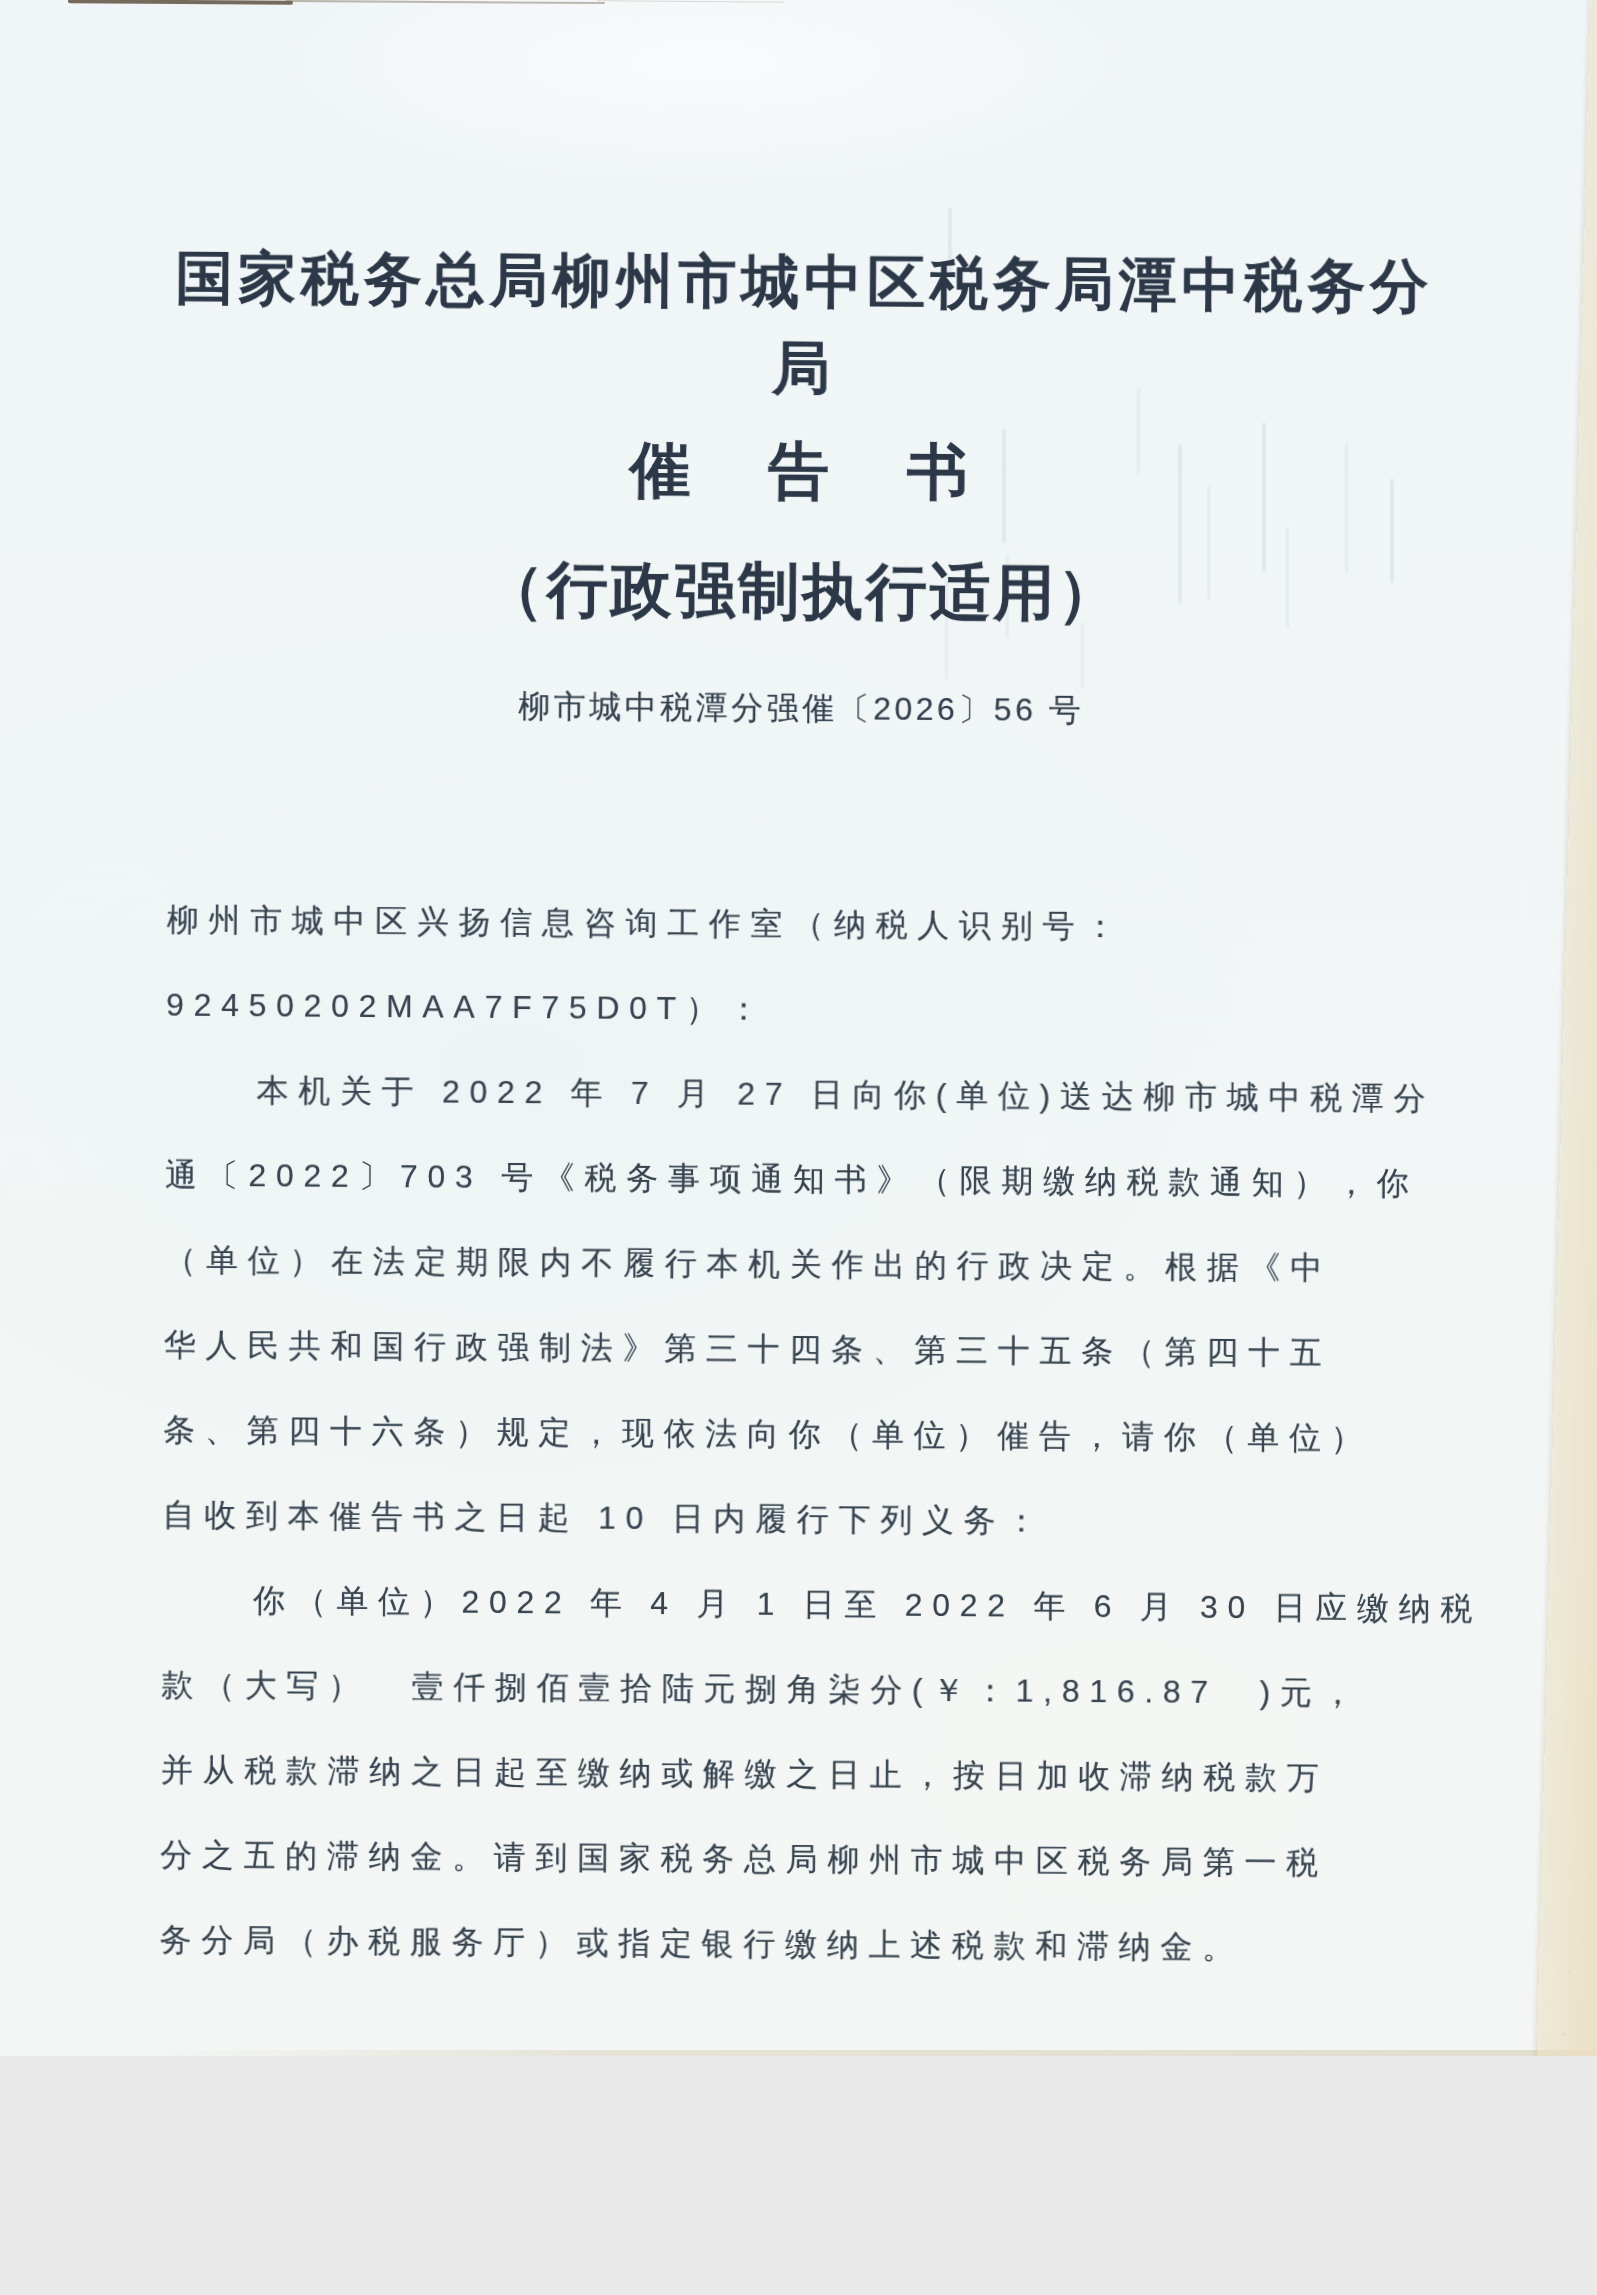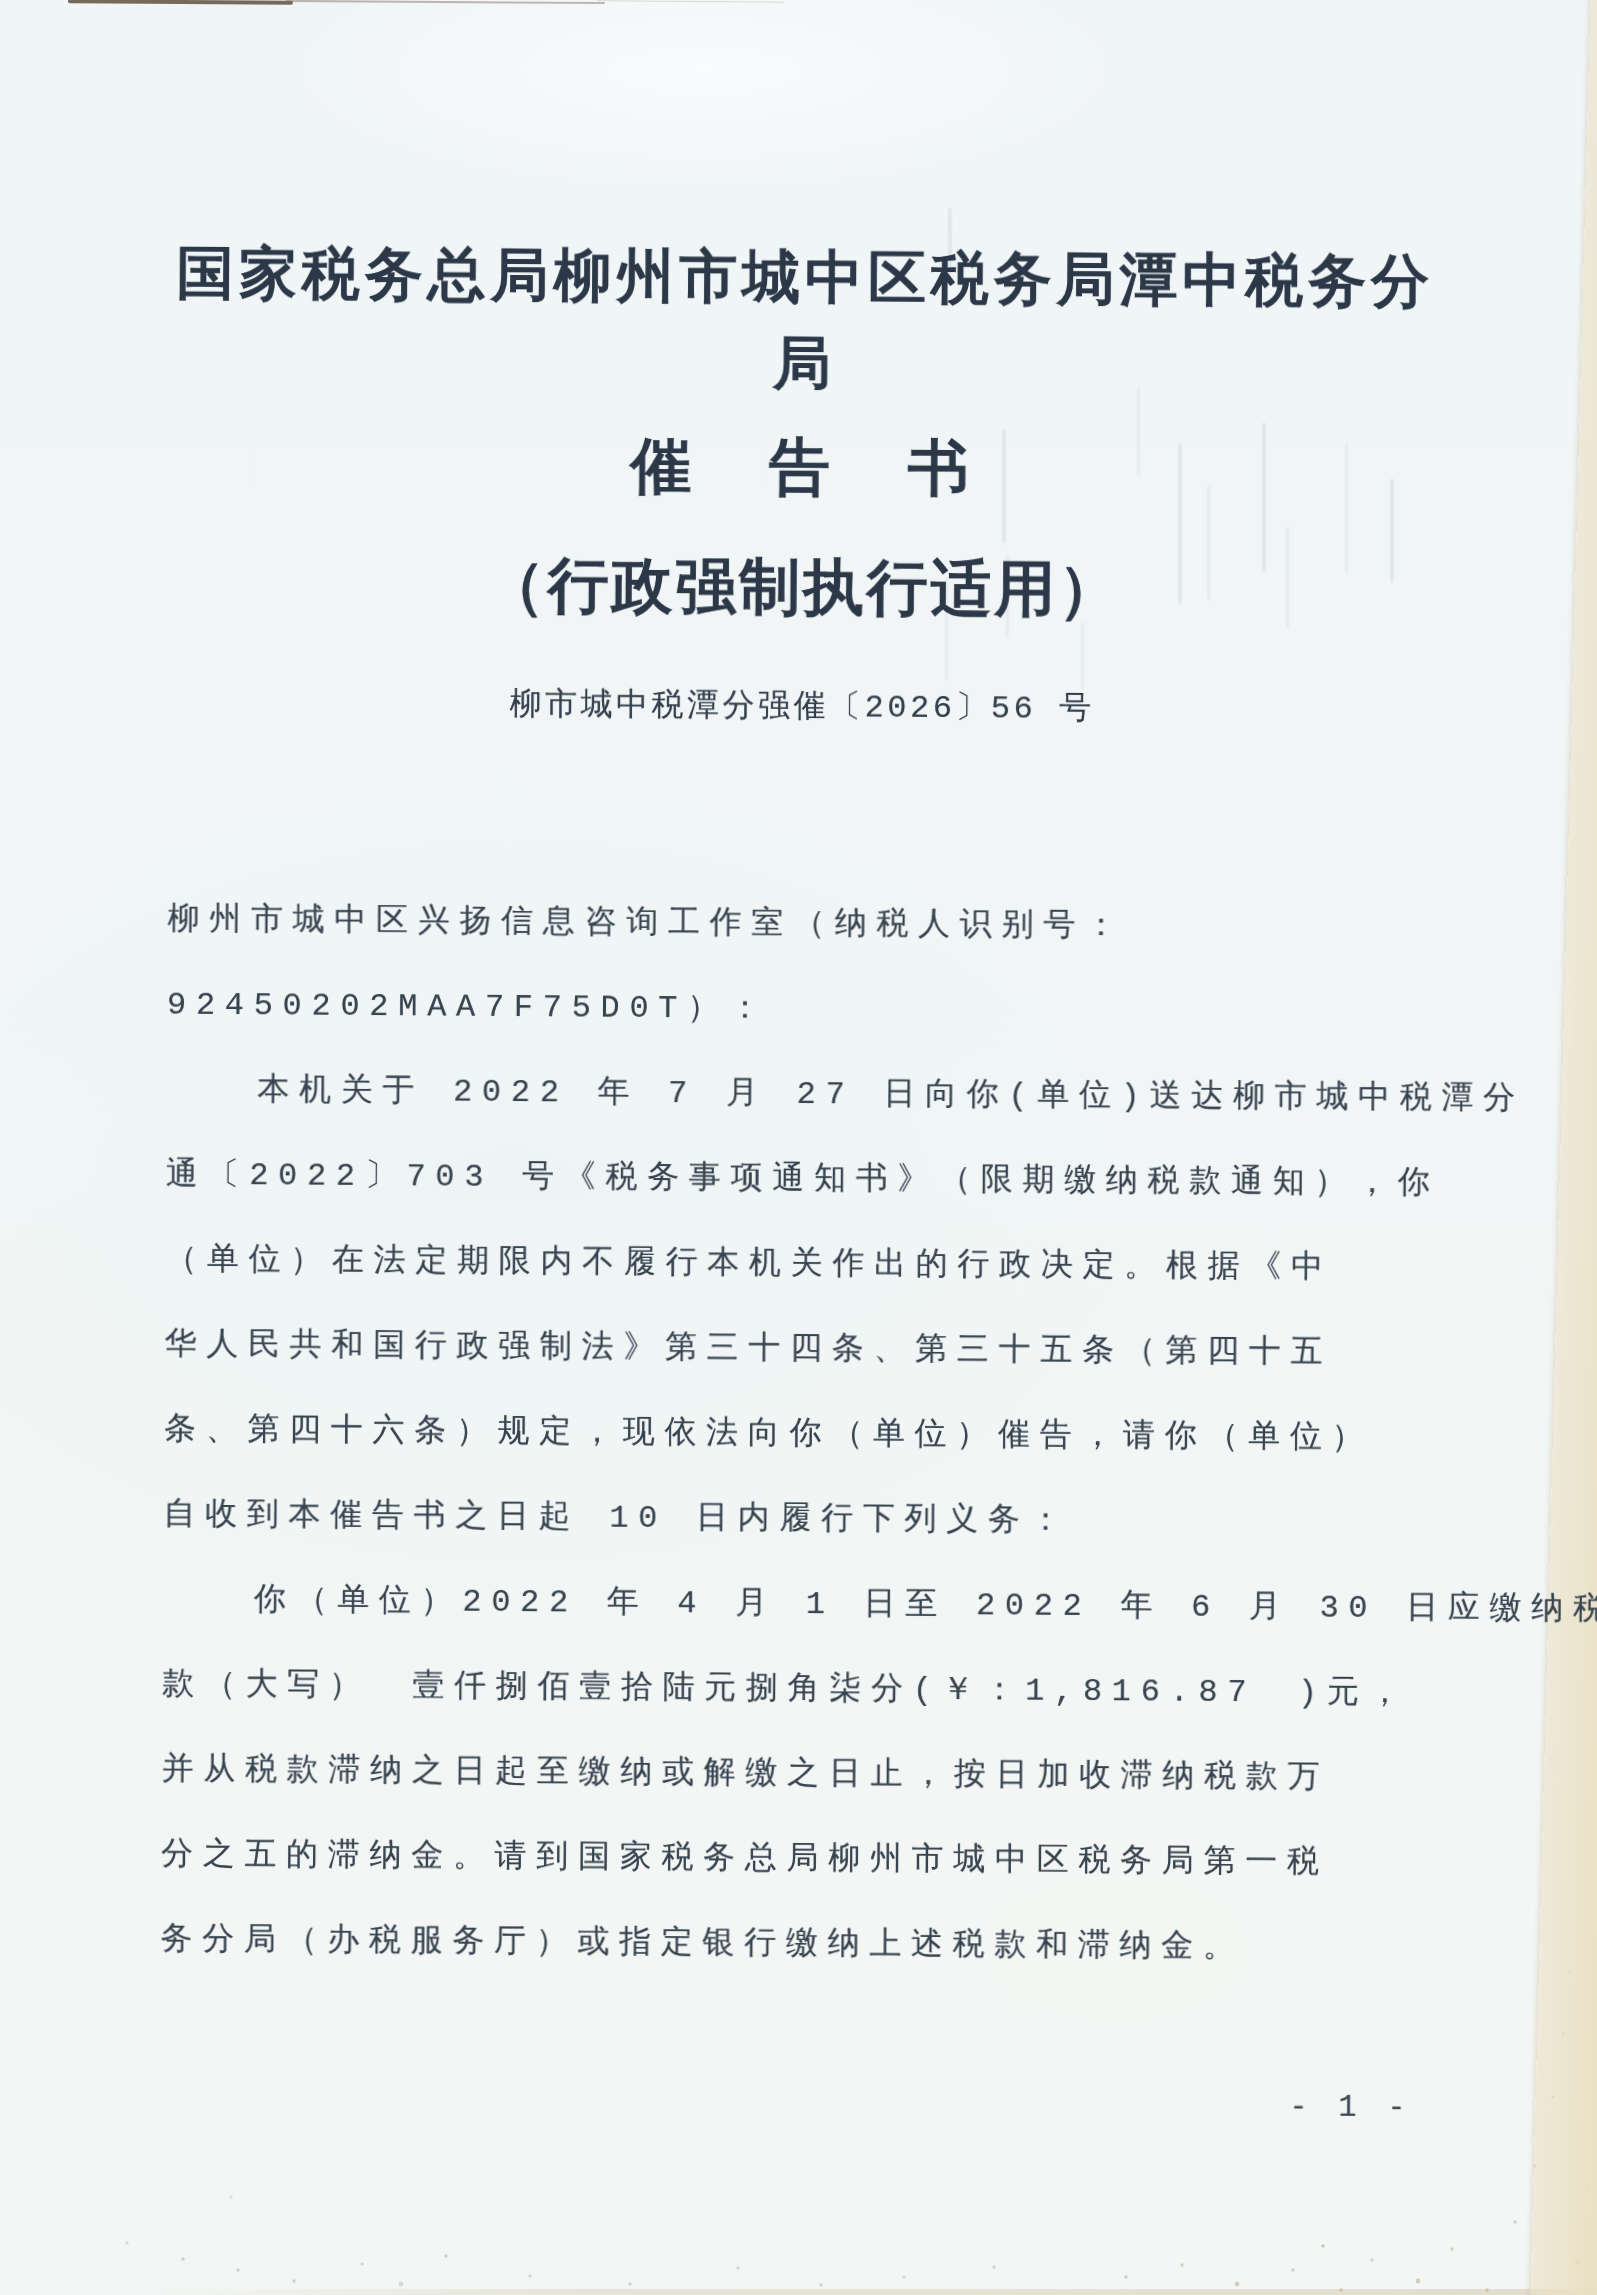"国家税务总局柳州市城中区税务局潭中税务分" .page { font-family: Liberation Mono, monospace -> Liberation Sans, sans-serif; height: 2295px -> 2056px }
